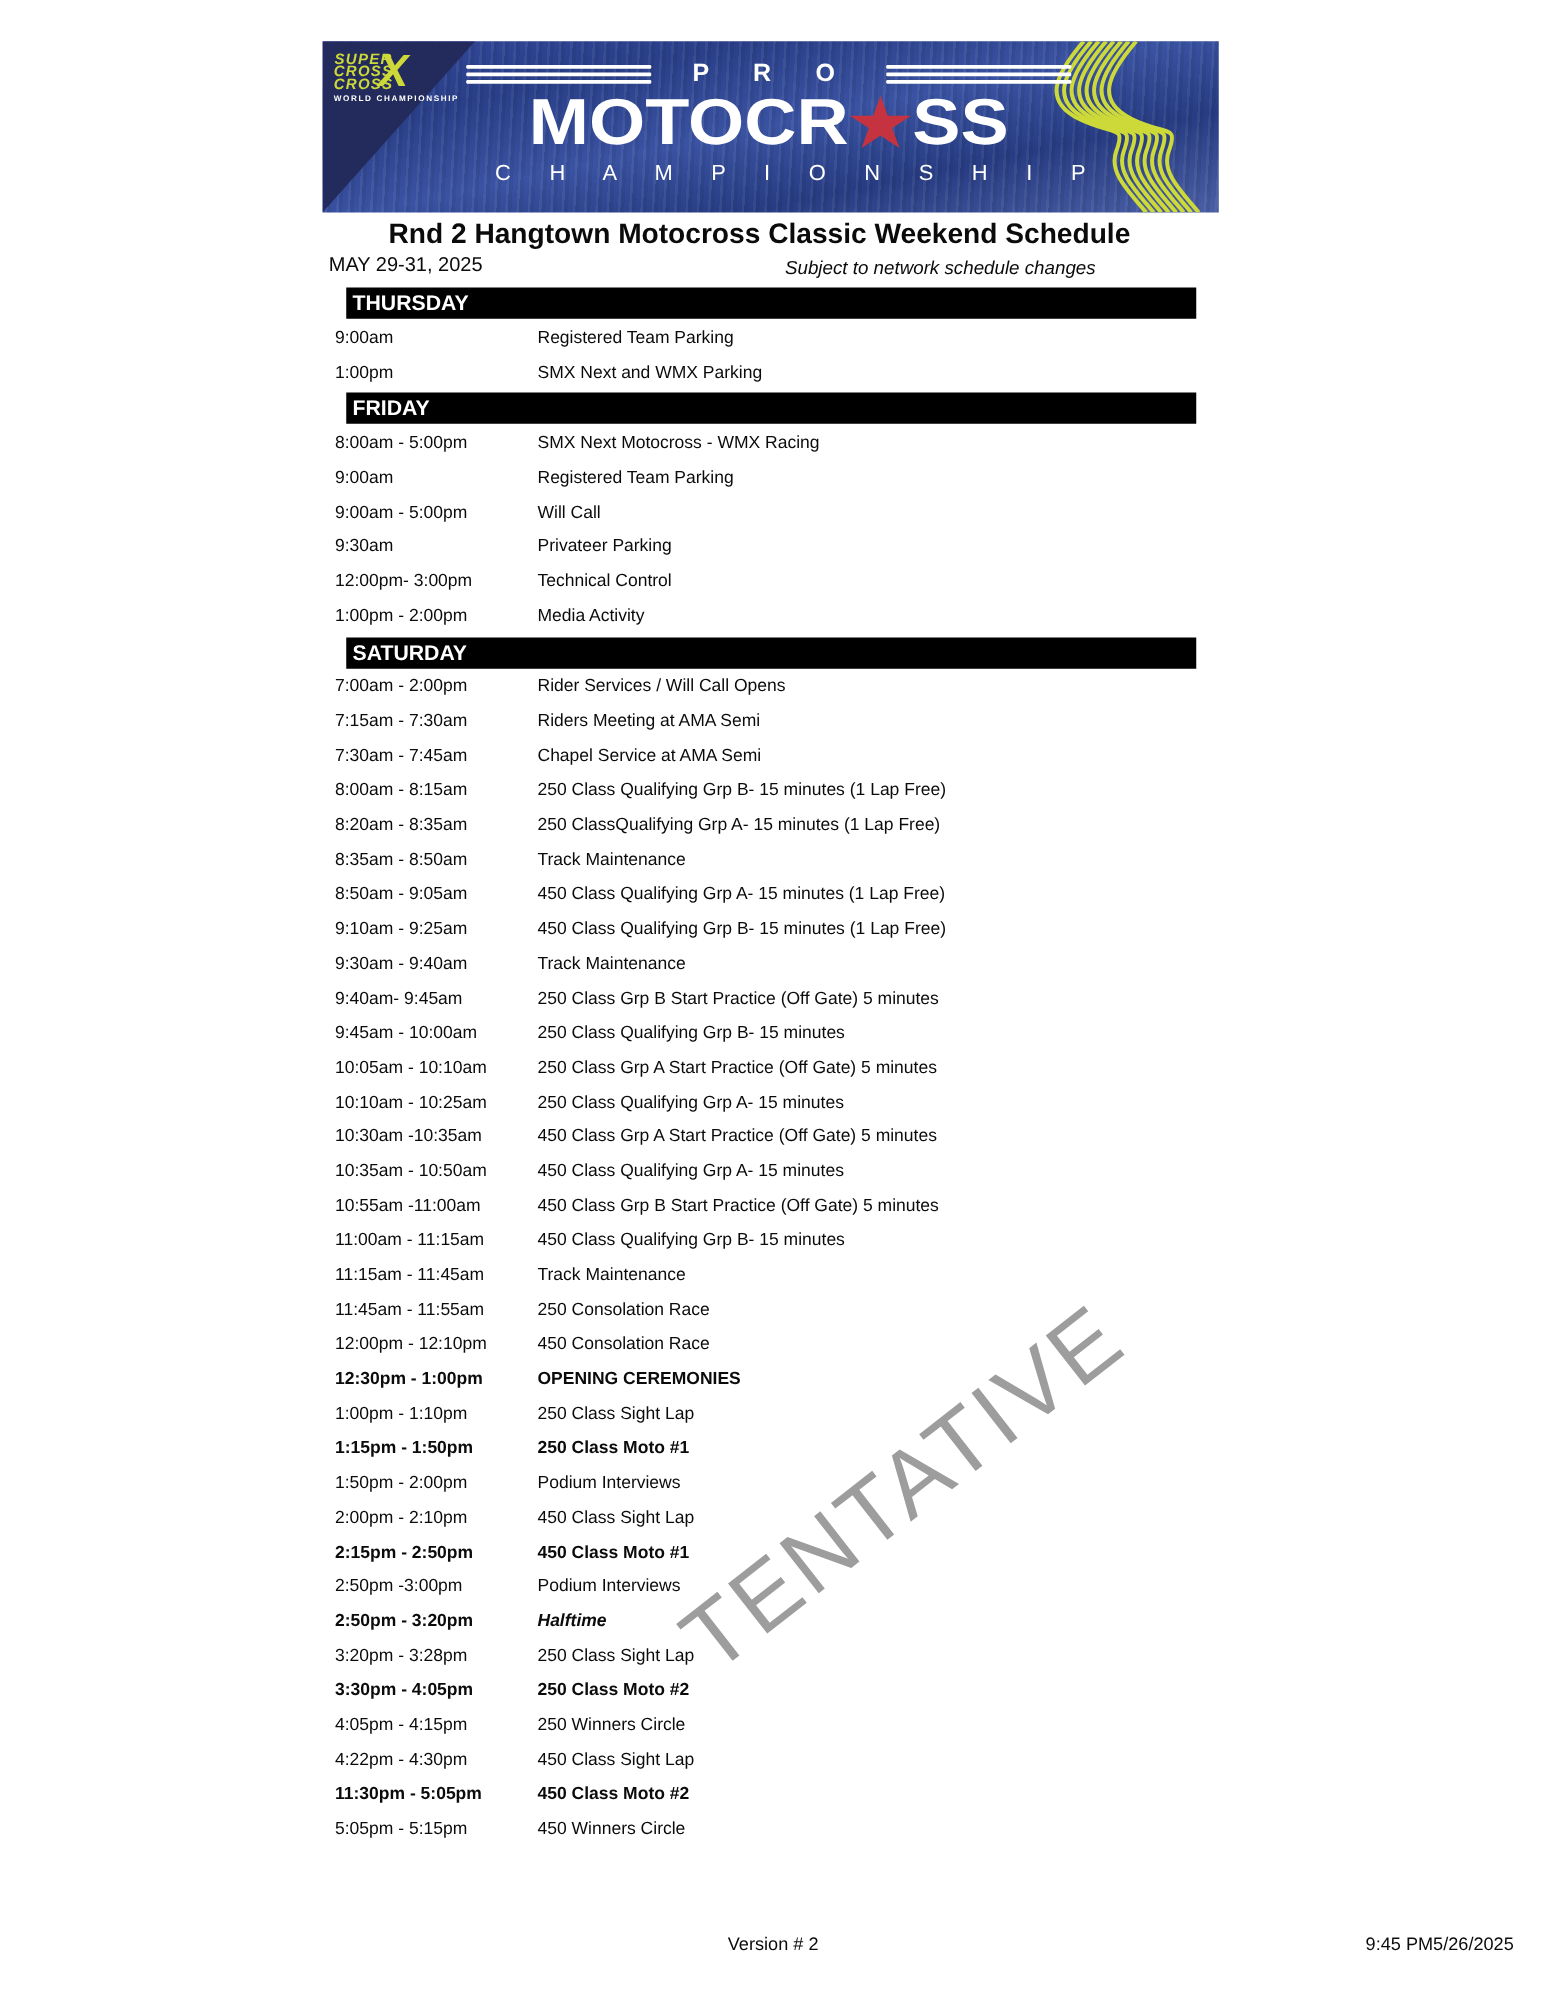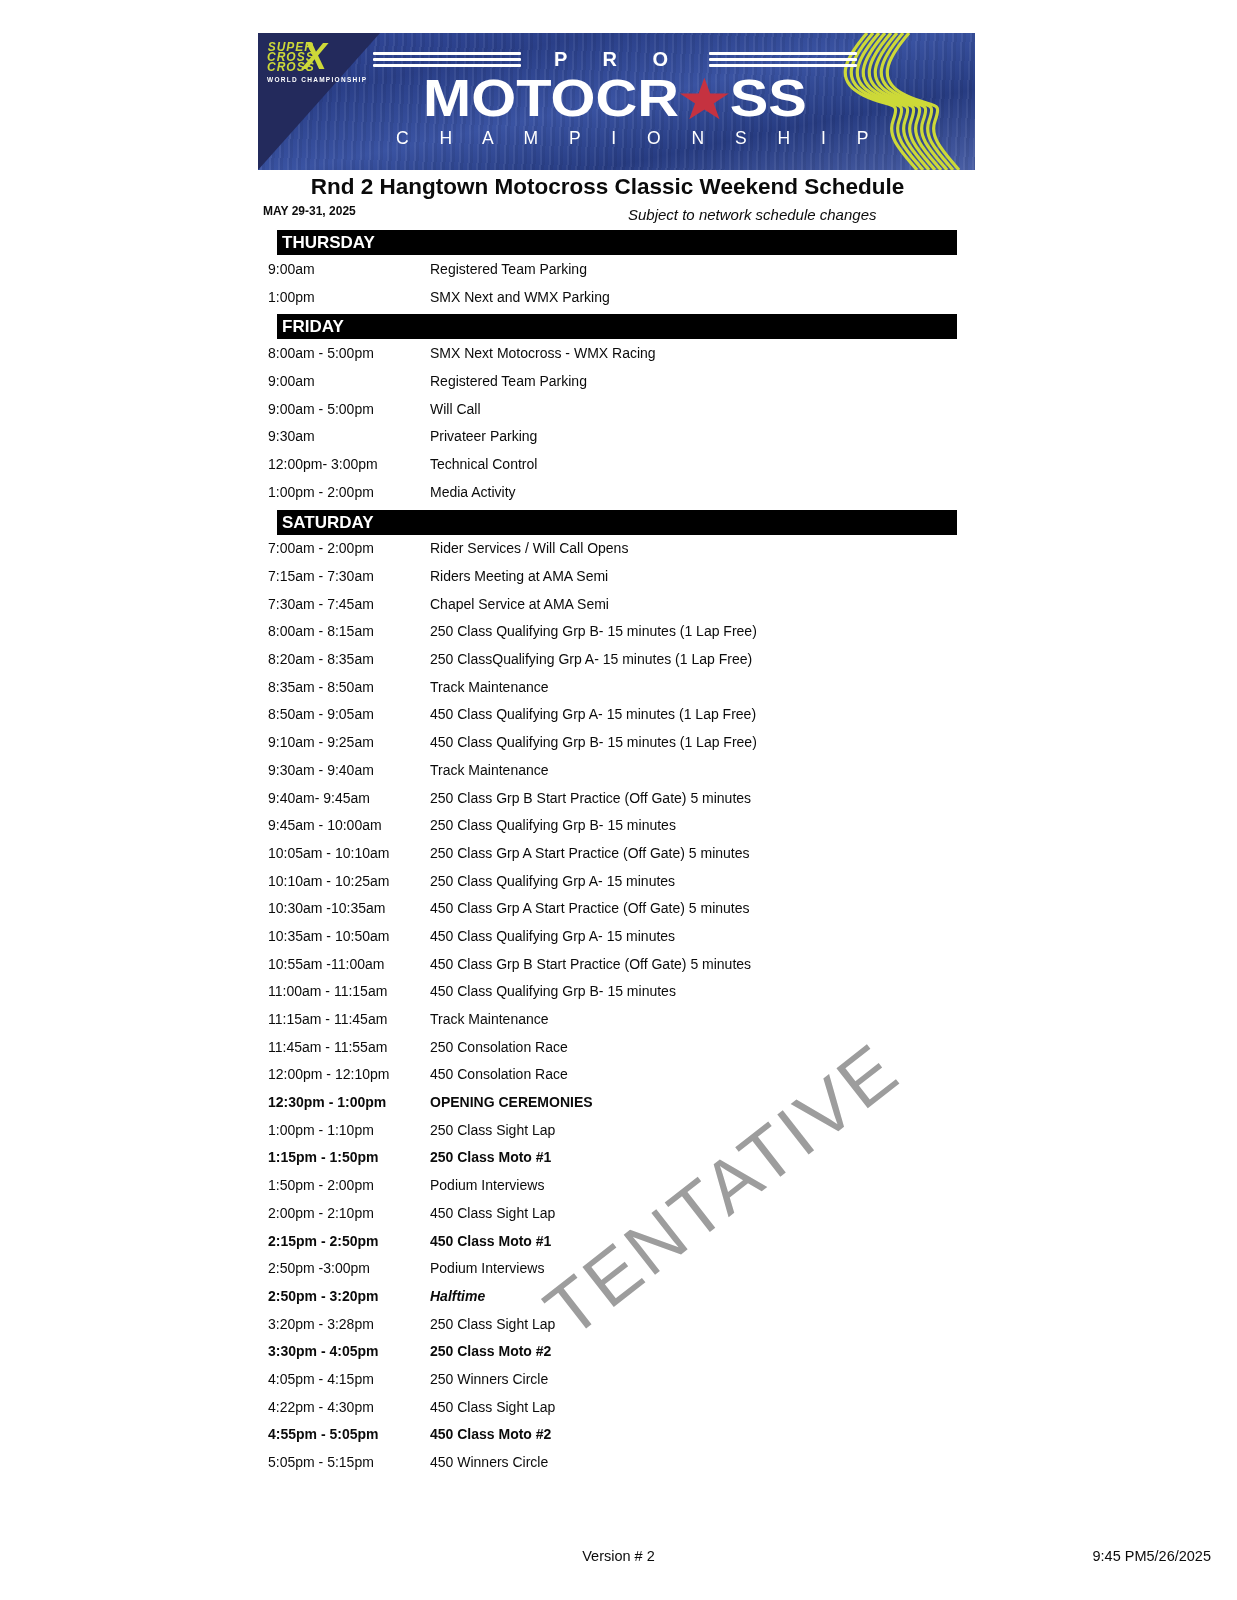"MAY 29-31, 2025" .date-range { font-size: 12px -> 16px; font-weight: 700 -> 400 }
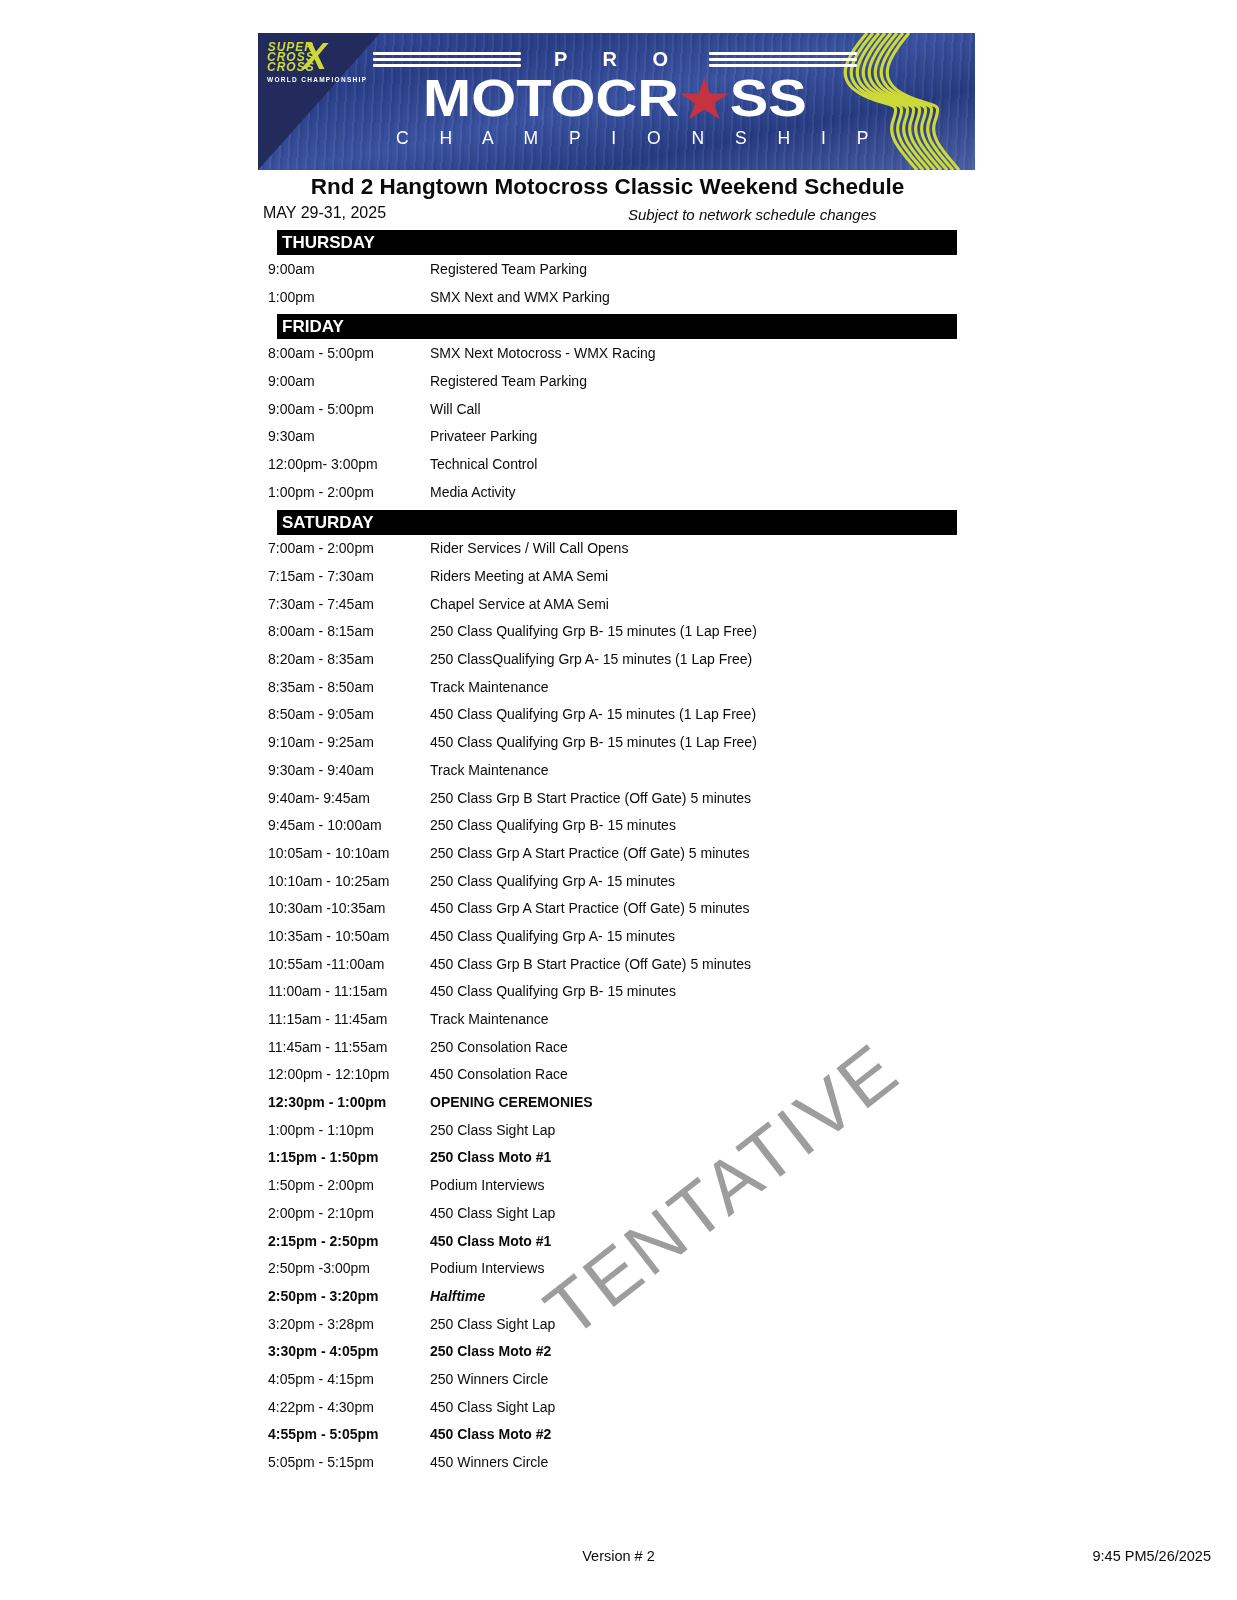"4:55pm - 5:05pm" span.time { text: 4:55pm -> 11:30pm }
